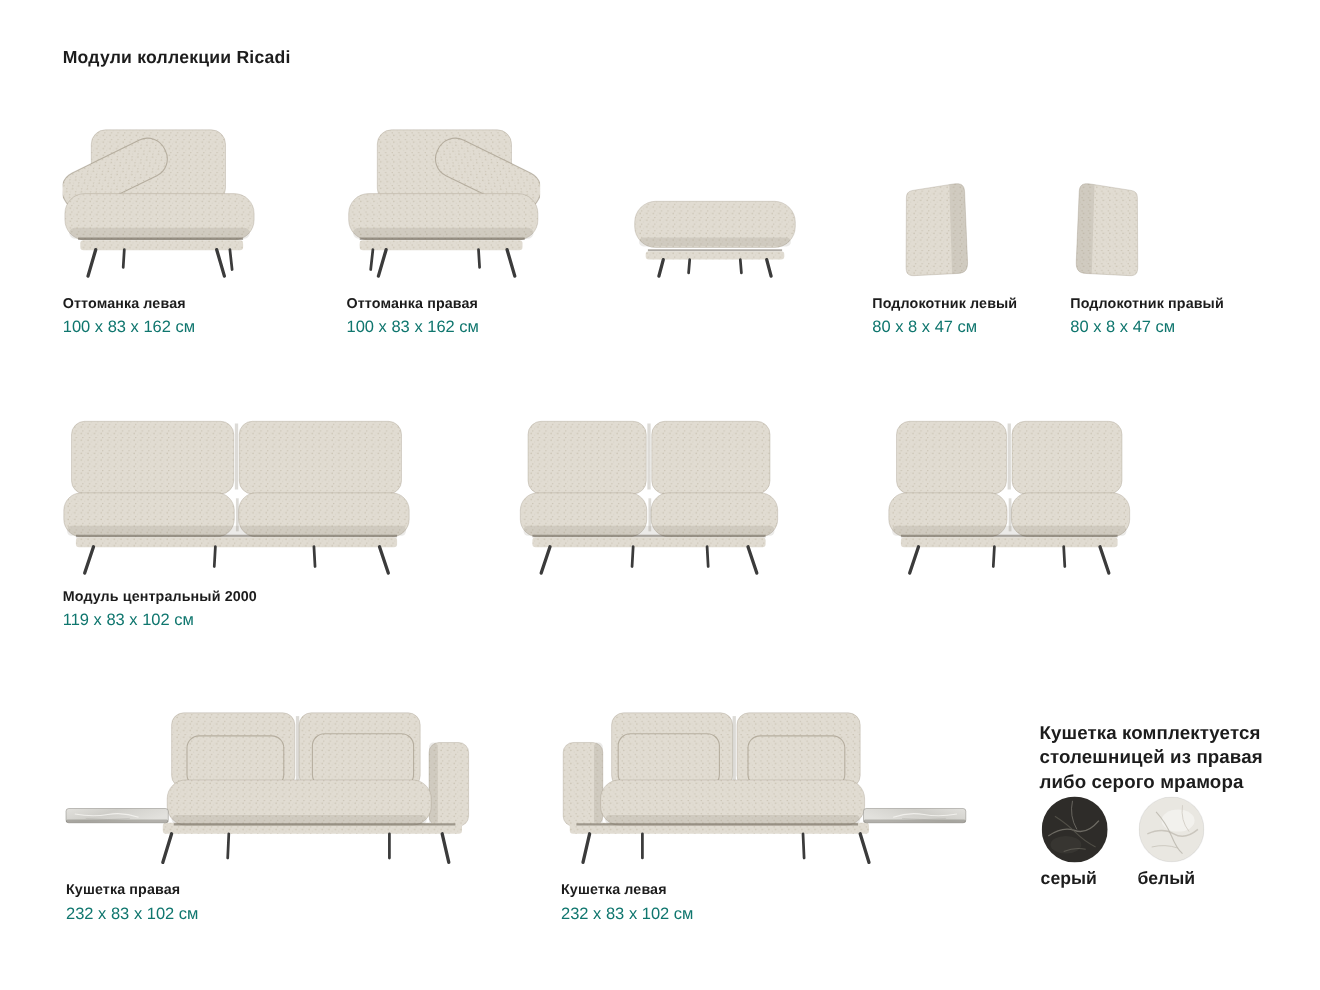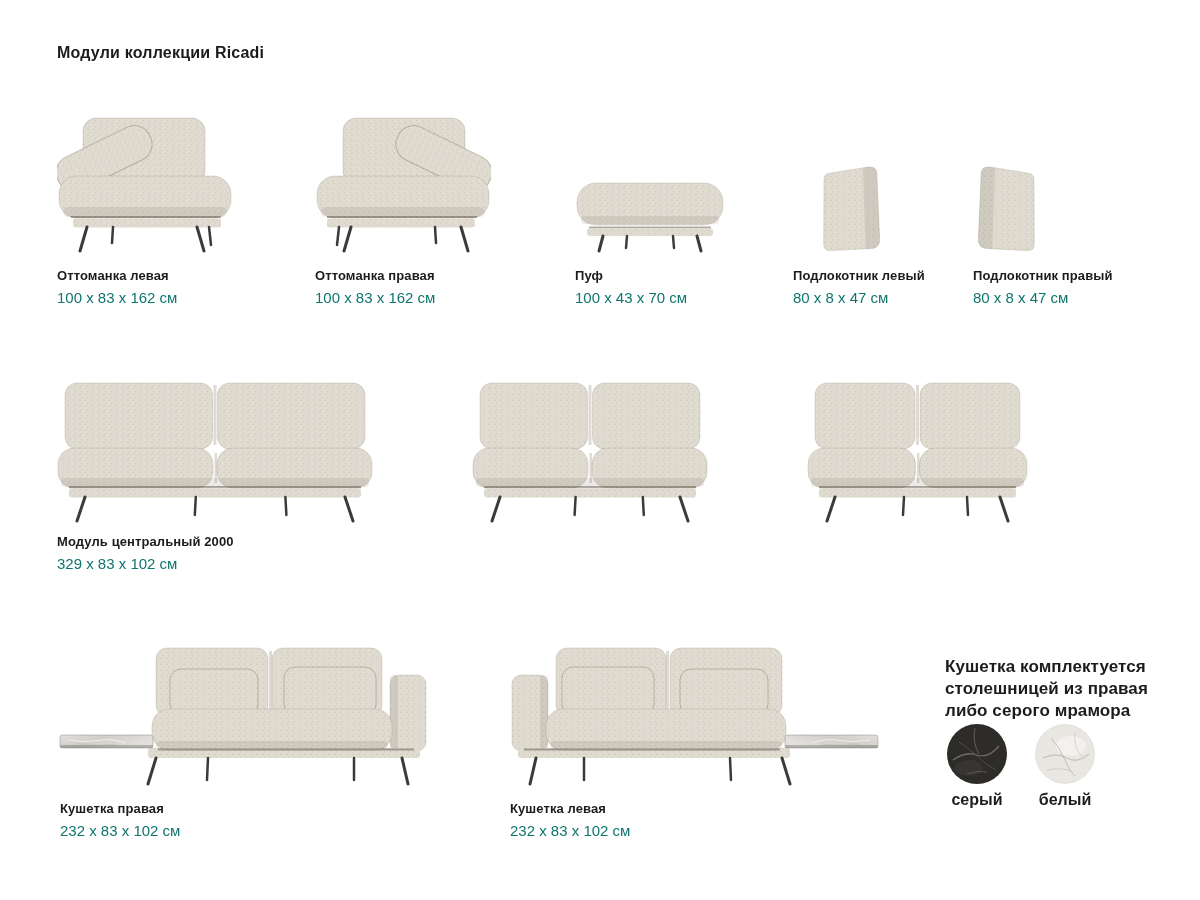"Пуф" div.caption { html: <div> <div>Пуф</div> <div>100 x 43 x 70 см</div> </div> -> none }
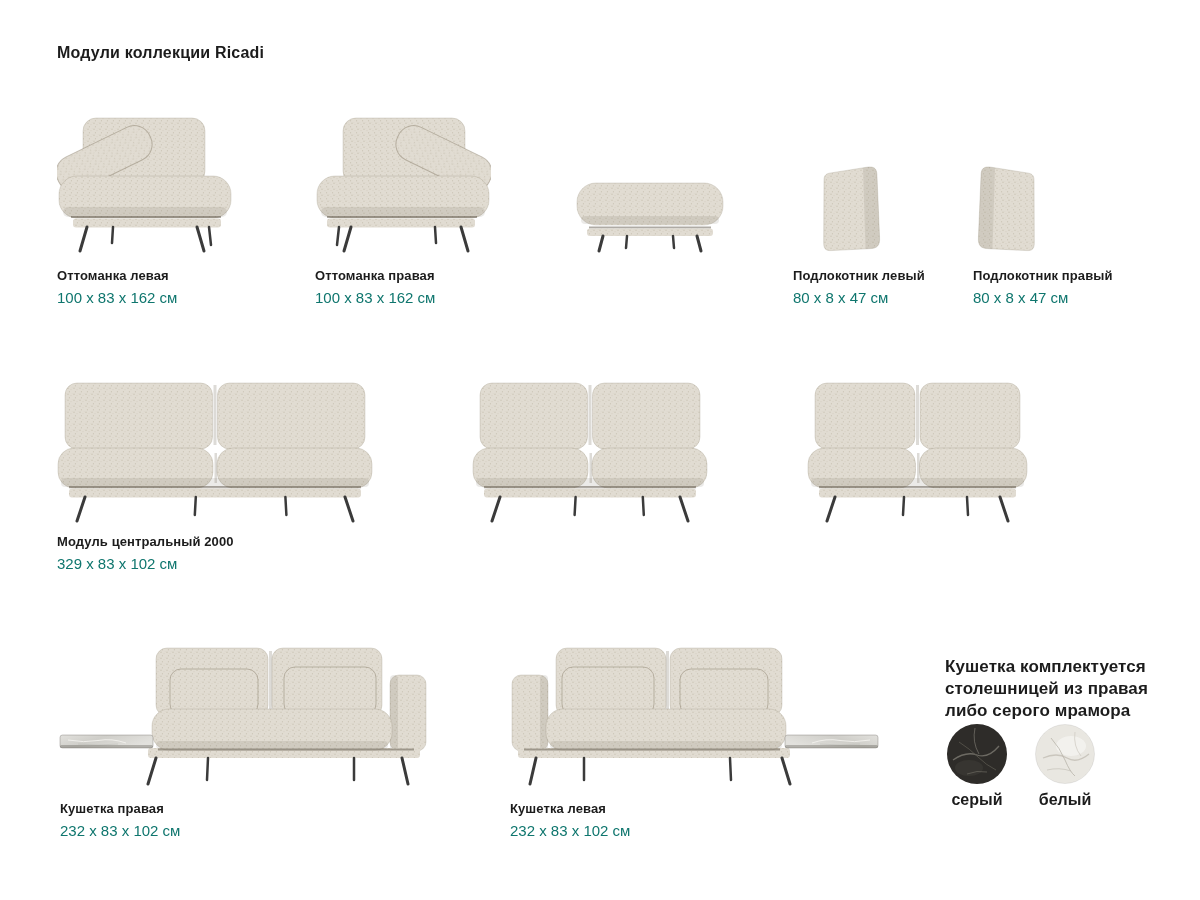"329 x 83 x 102" div.dims { text: 329 -> 119 }
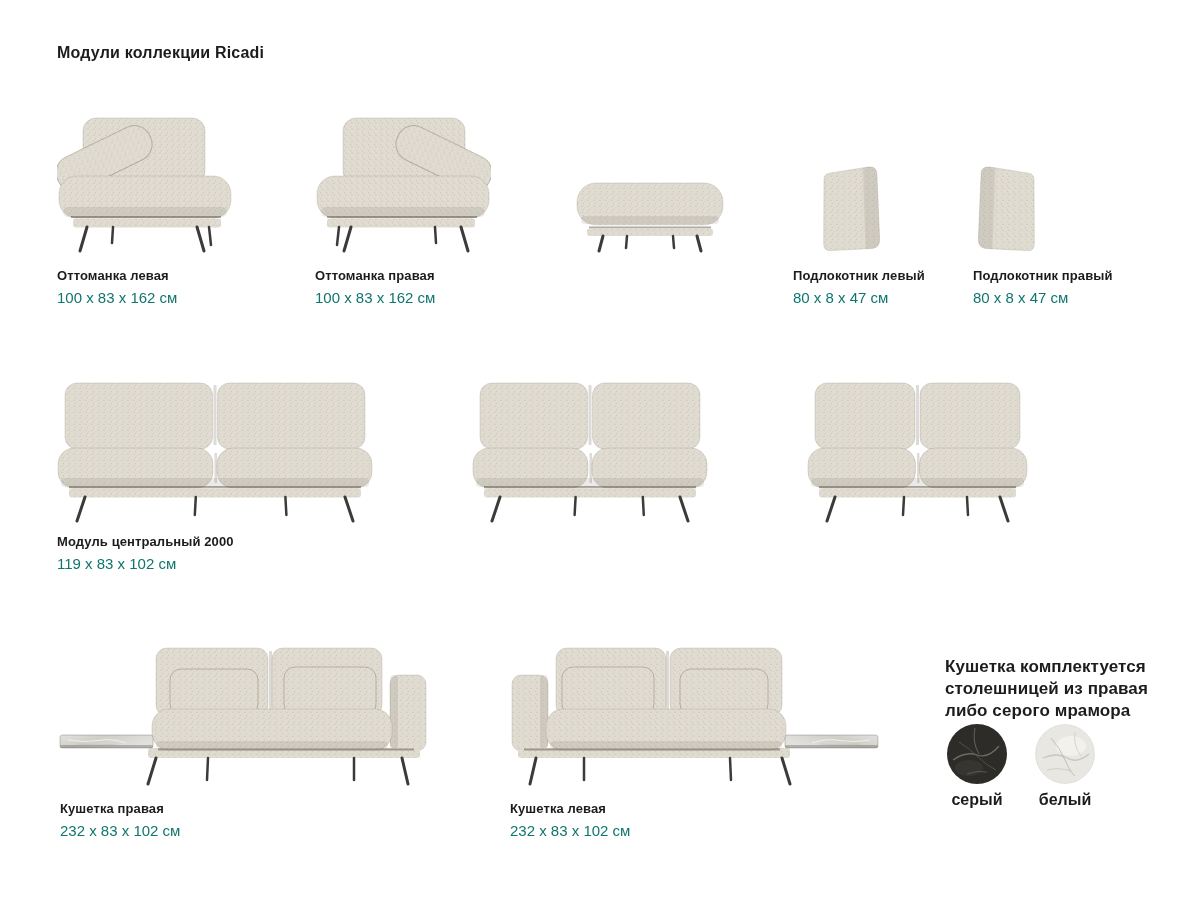"серый" .swatch { text-align: center -> none }
